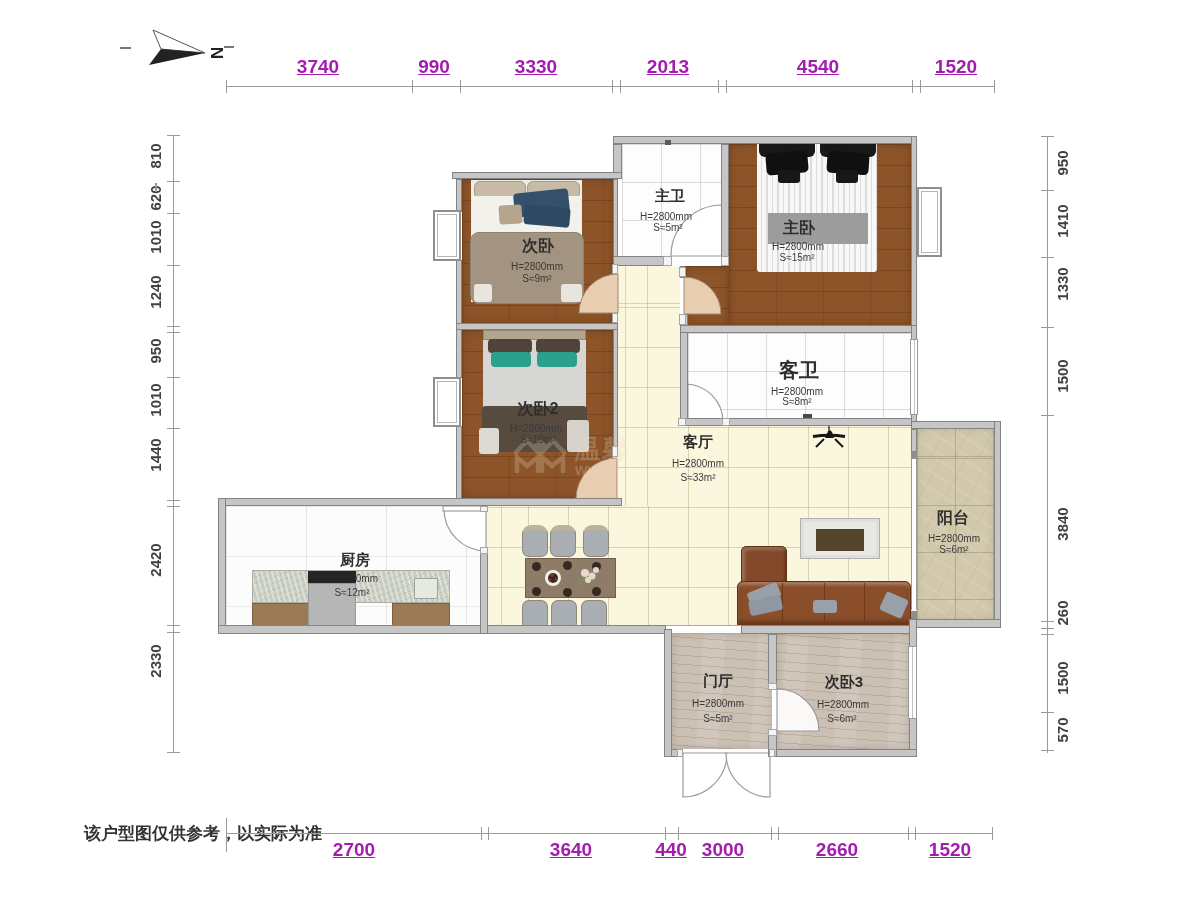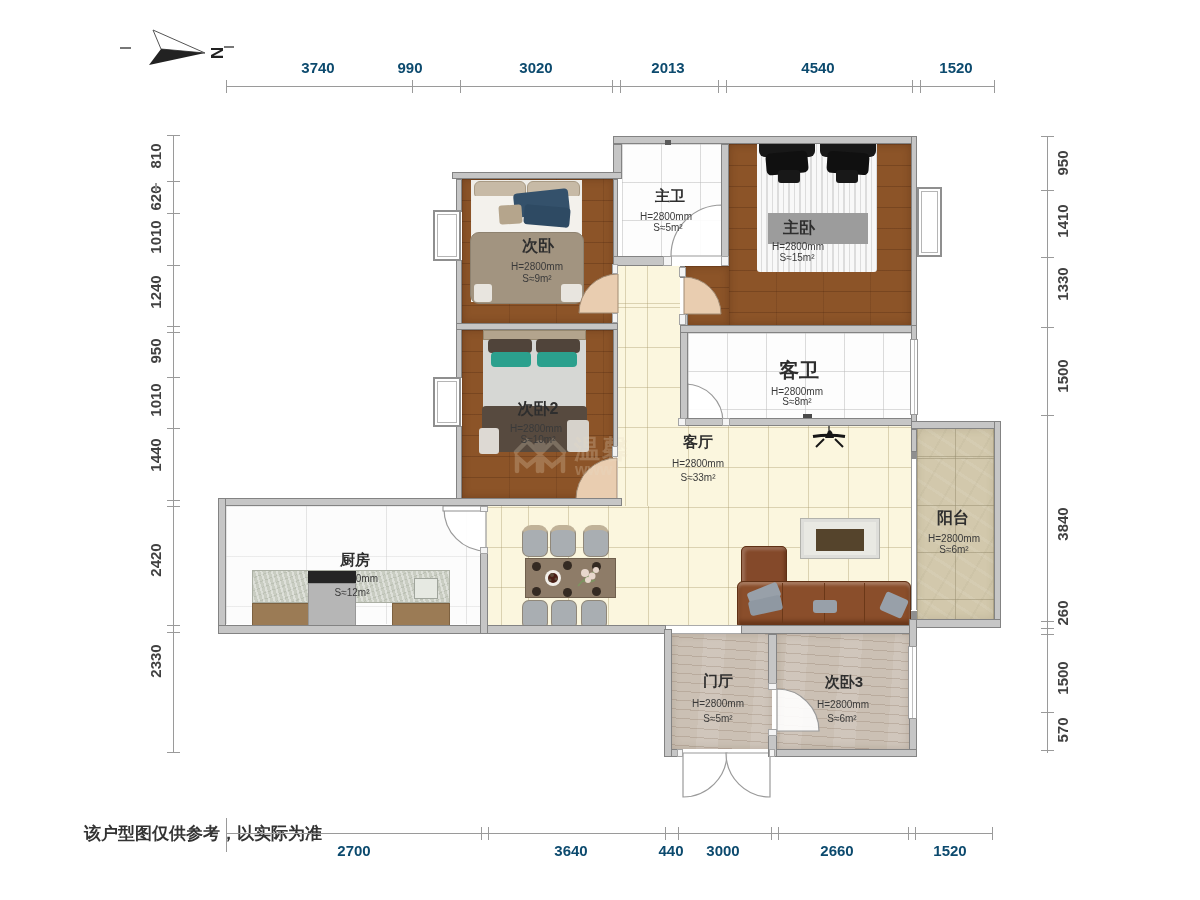"3740" .dn { color: #0c4a6e -> #a21caf; font-size: 15px -> 19px; text-decoration: none -> underline }
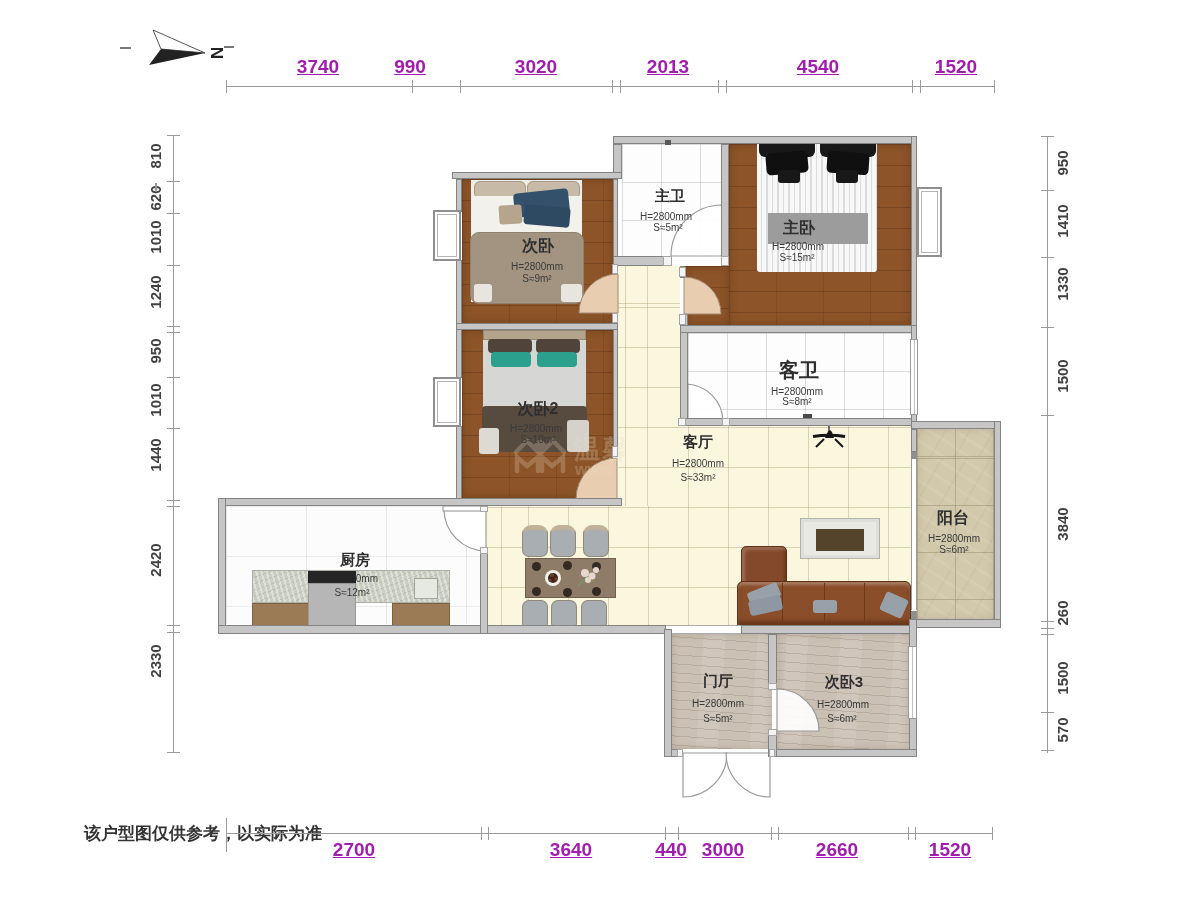"990" div.dn { left: 410px -> 434px }
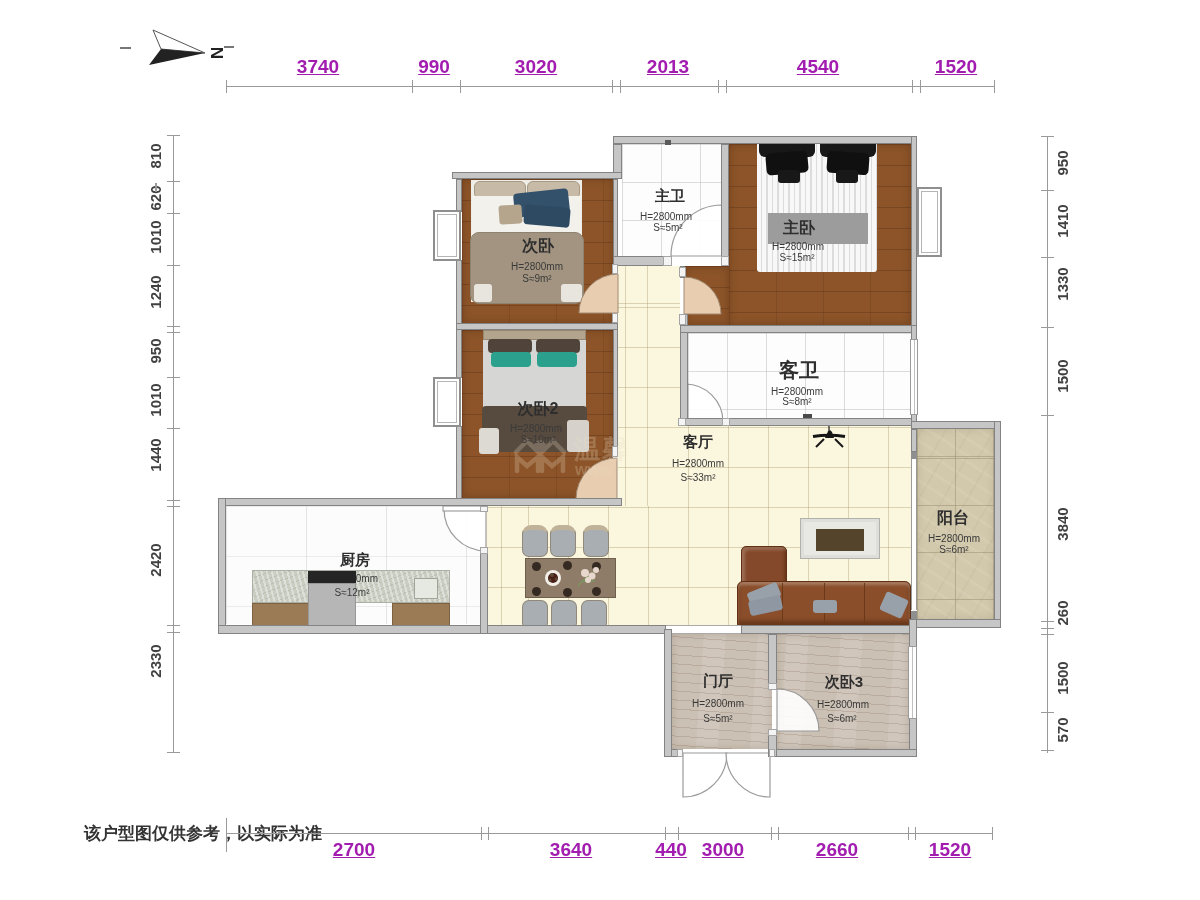"3020" div.dn { text: 3020 -> 3330 }
